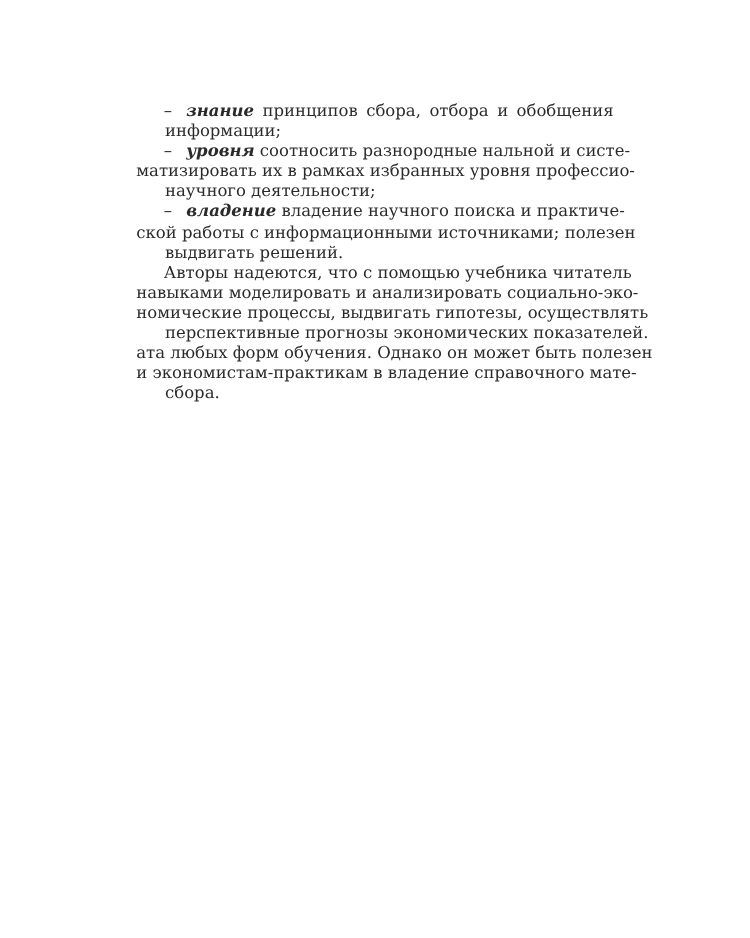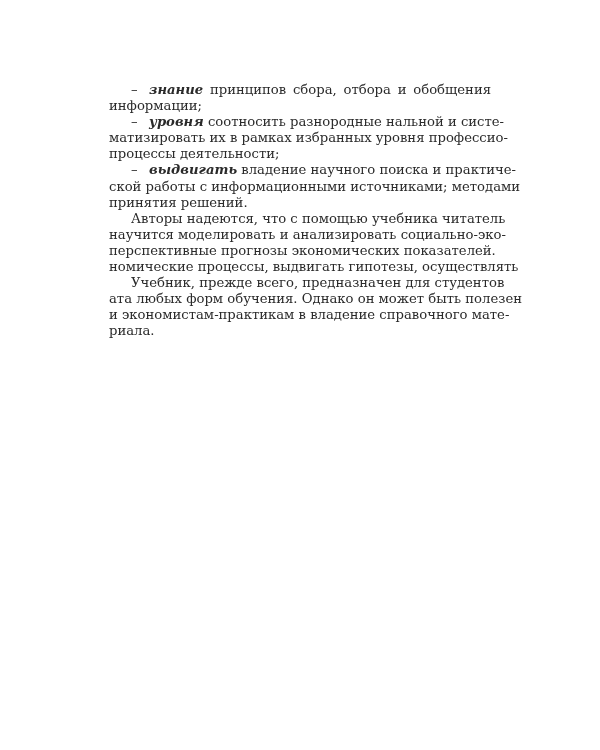"информации;" .line.last { margin-left: none -> 23px }
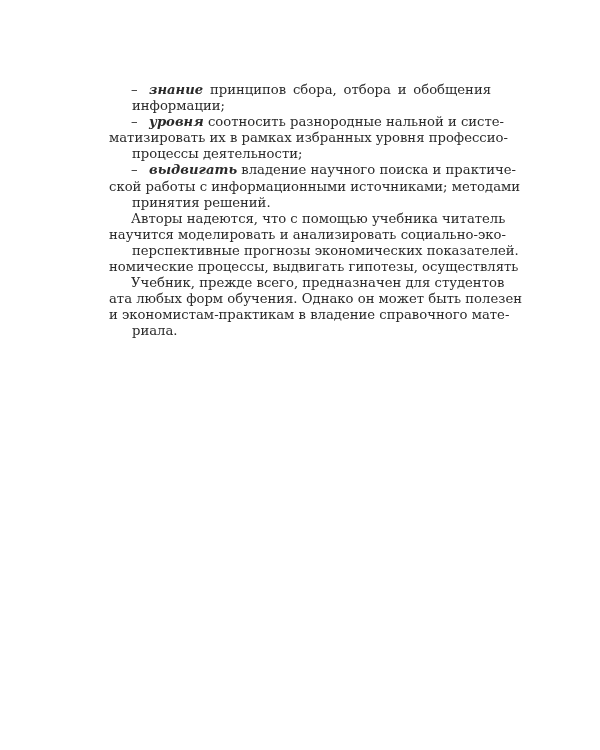"процессы деятельности;" span.line { text: процессы -> научного }
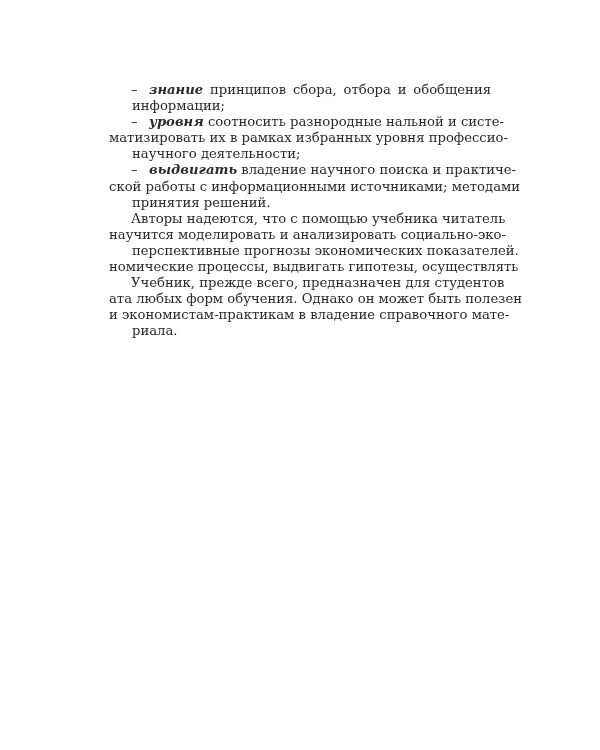"выдвигать" span.em { text: выдвигать -> владение }
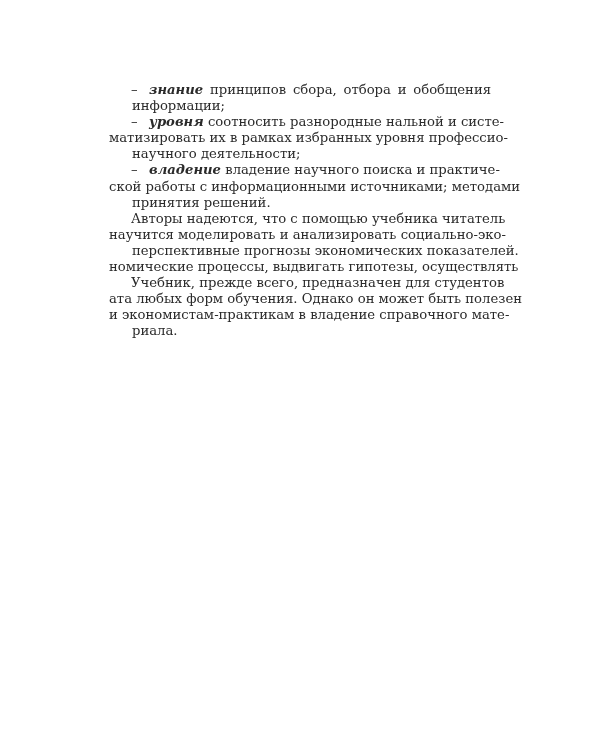"ской работы с информационными" span.line { text: методами -> полезен }
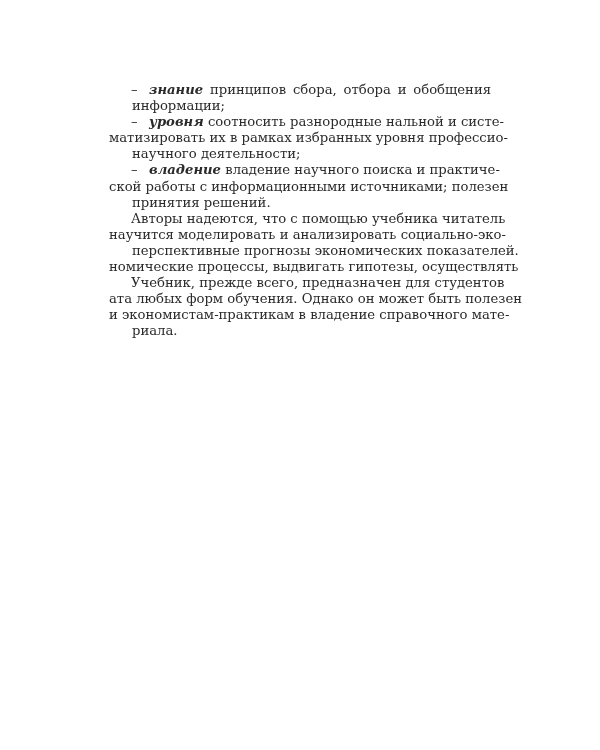"принятия решений." span.line { text: принятия -> выдвигать }
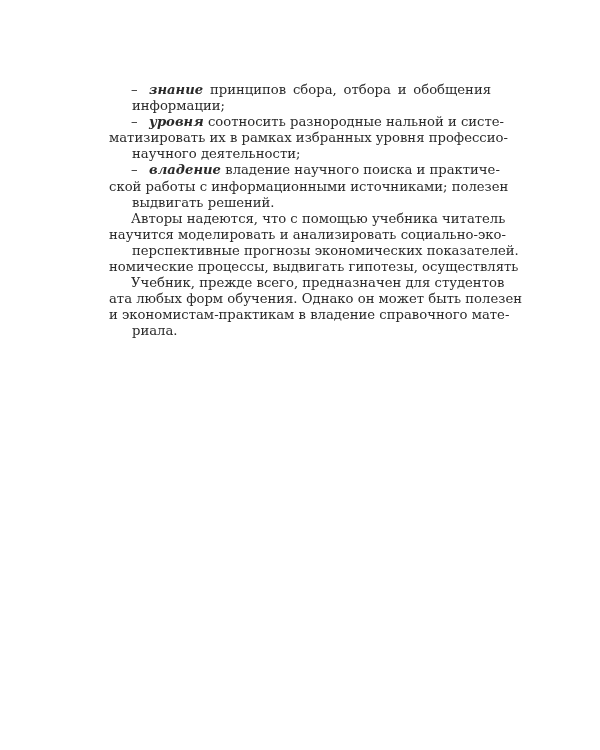"научится моделировать и анализировать" span.line { text: научится -> навыками }
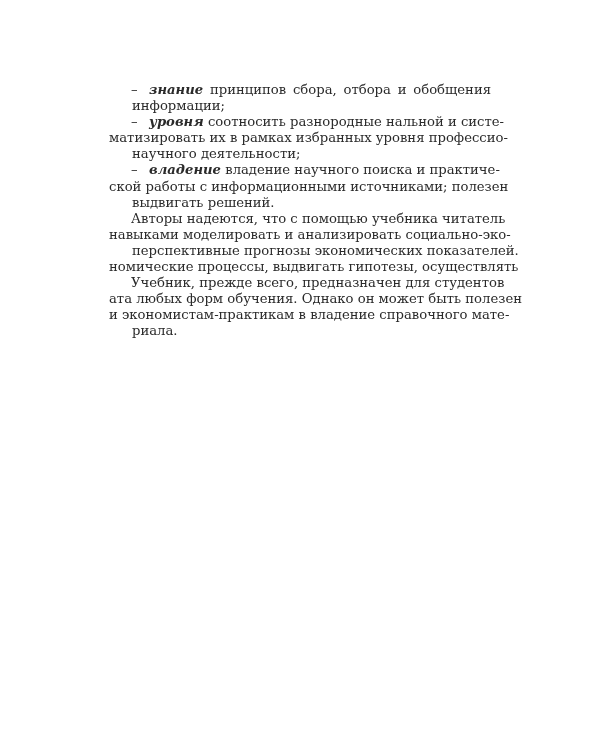"перспективные прогнозы экономических" span.line { order: before "номические процессы, выдвигать гипотезы," -> after "номические процессы, выдвигать гипотезы," }
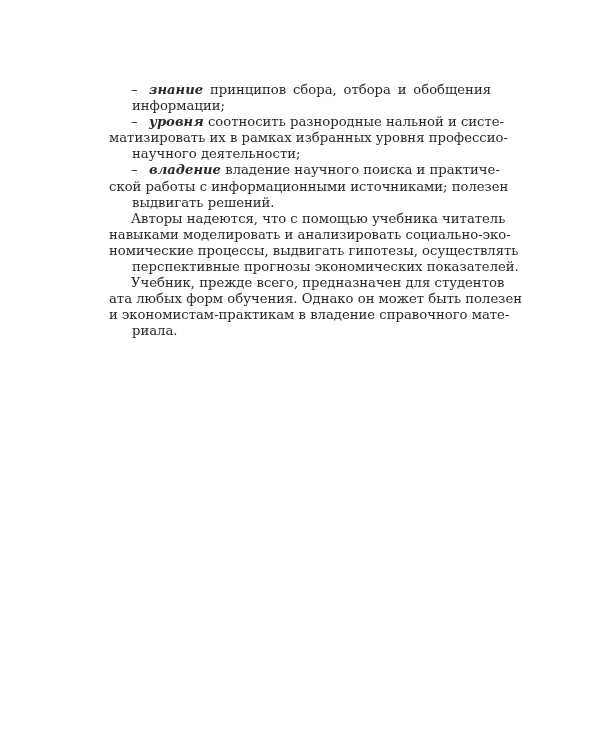"Учебник, прежде всего, предназначен для" span.line { html: <span>Учебник, прежде всего, предназначен для студентов</span> -> none }
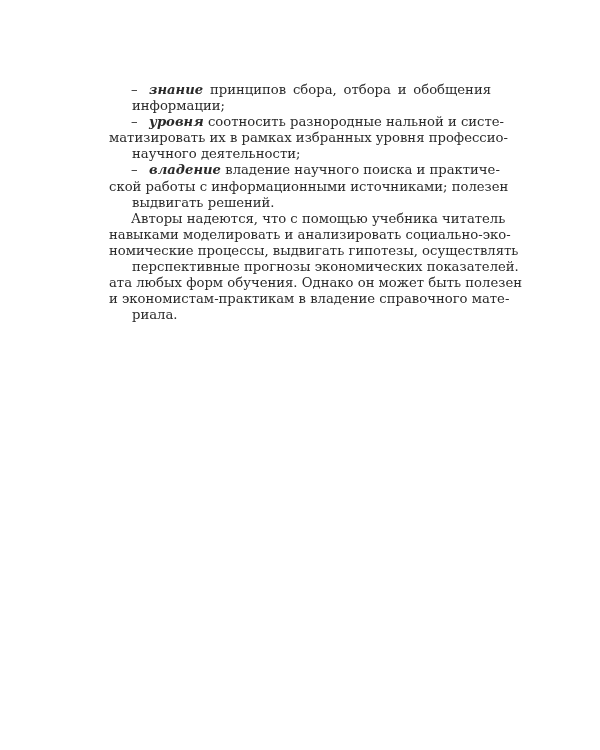"риала." span.line { text: риала -> сбора }
